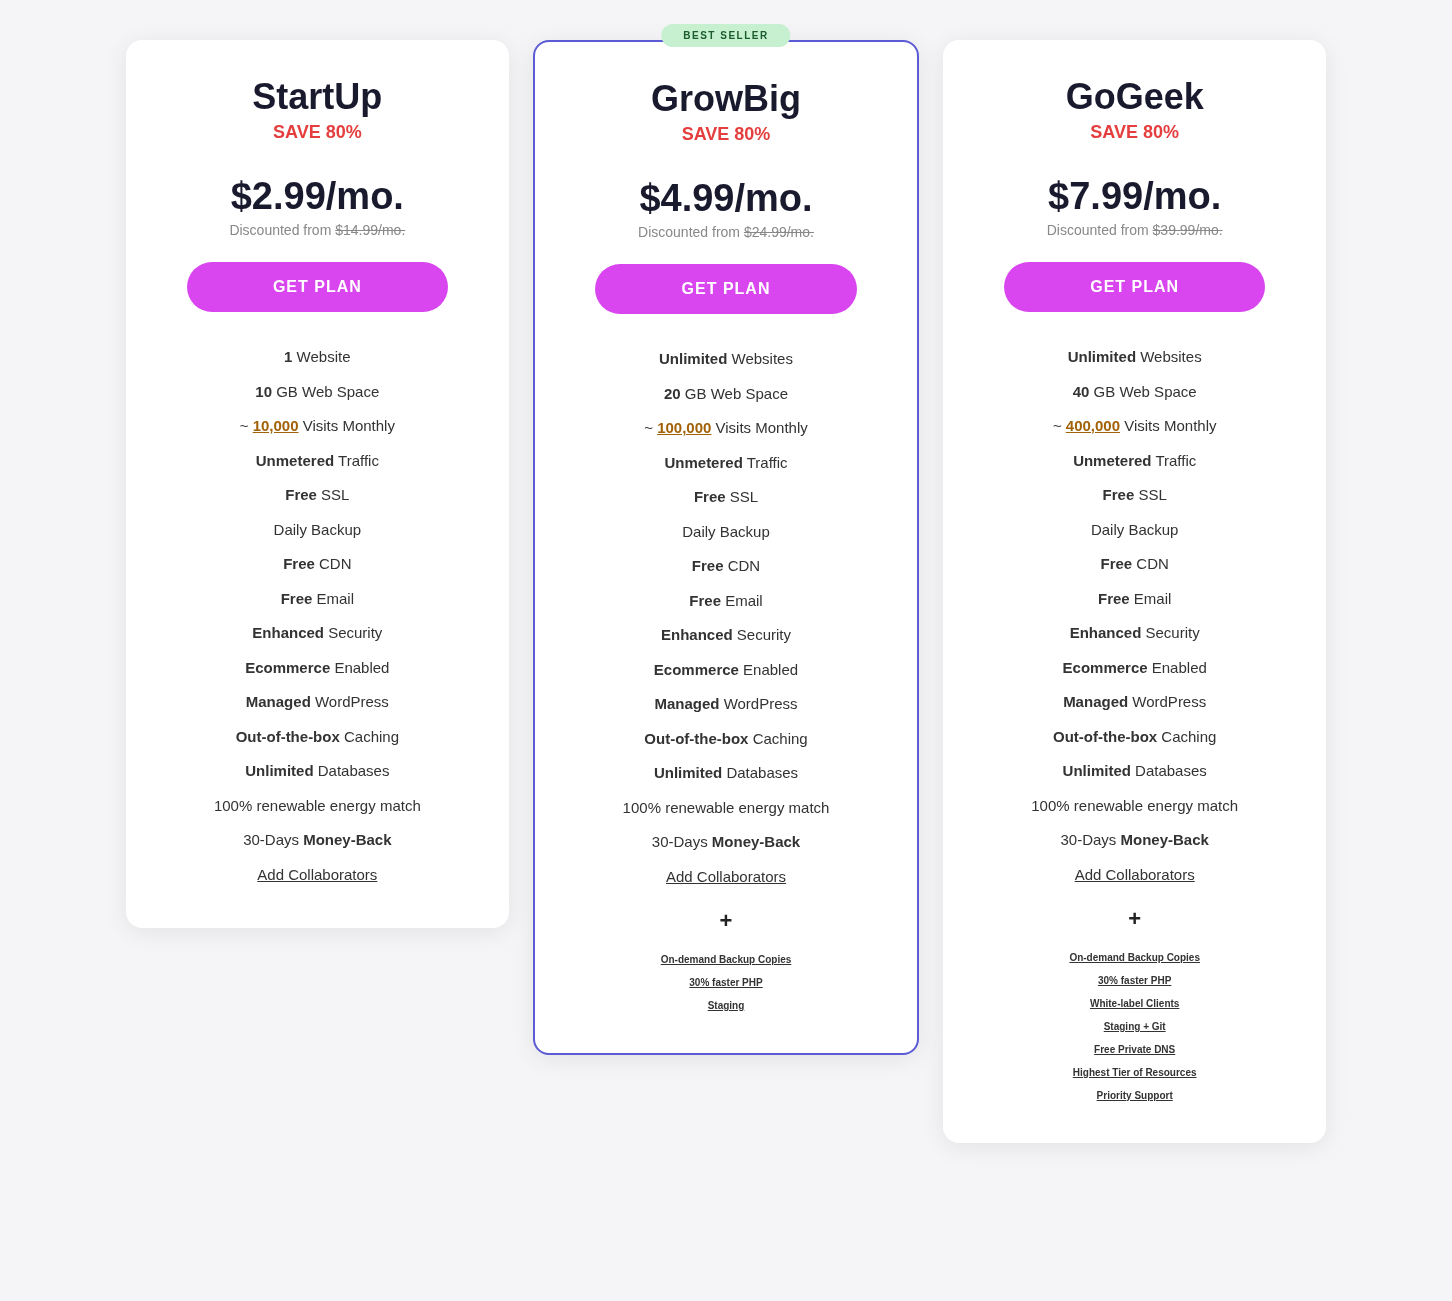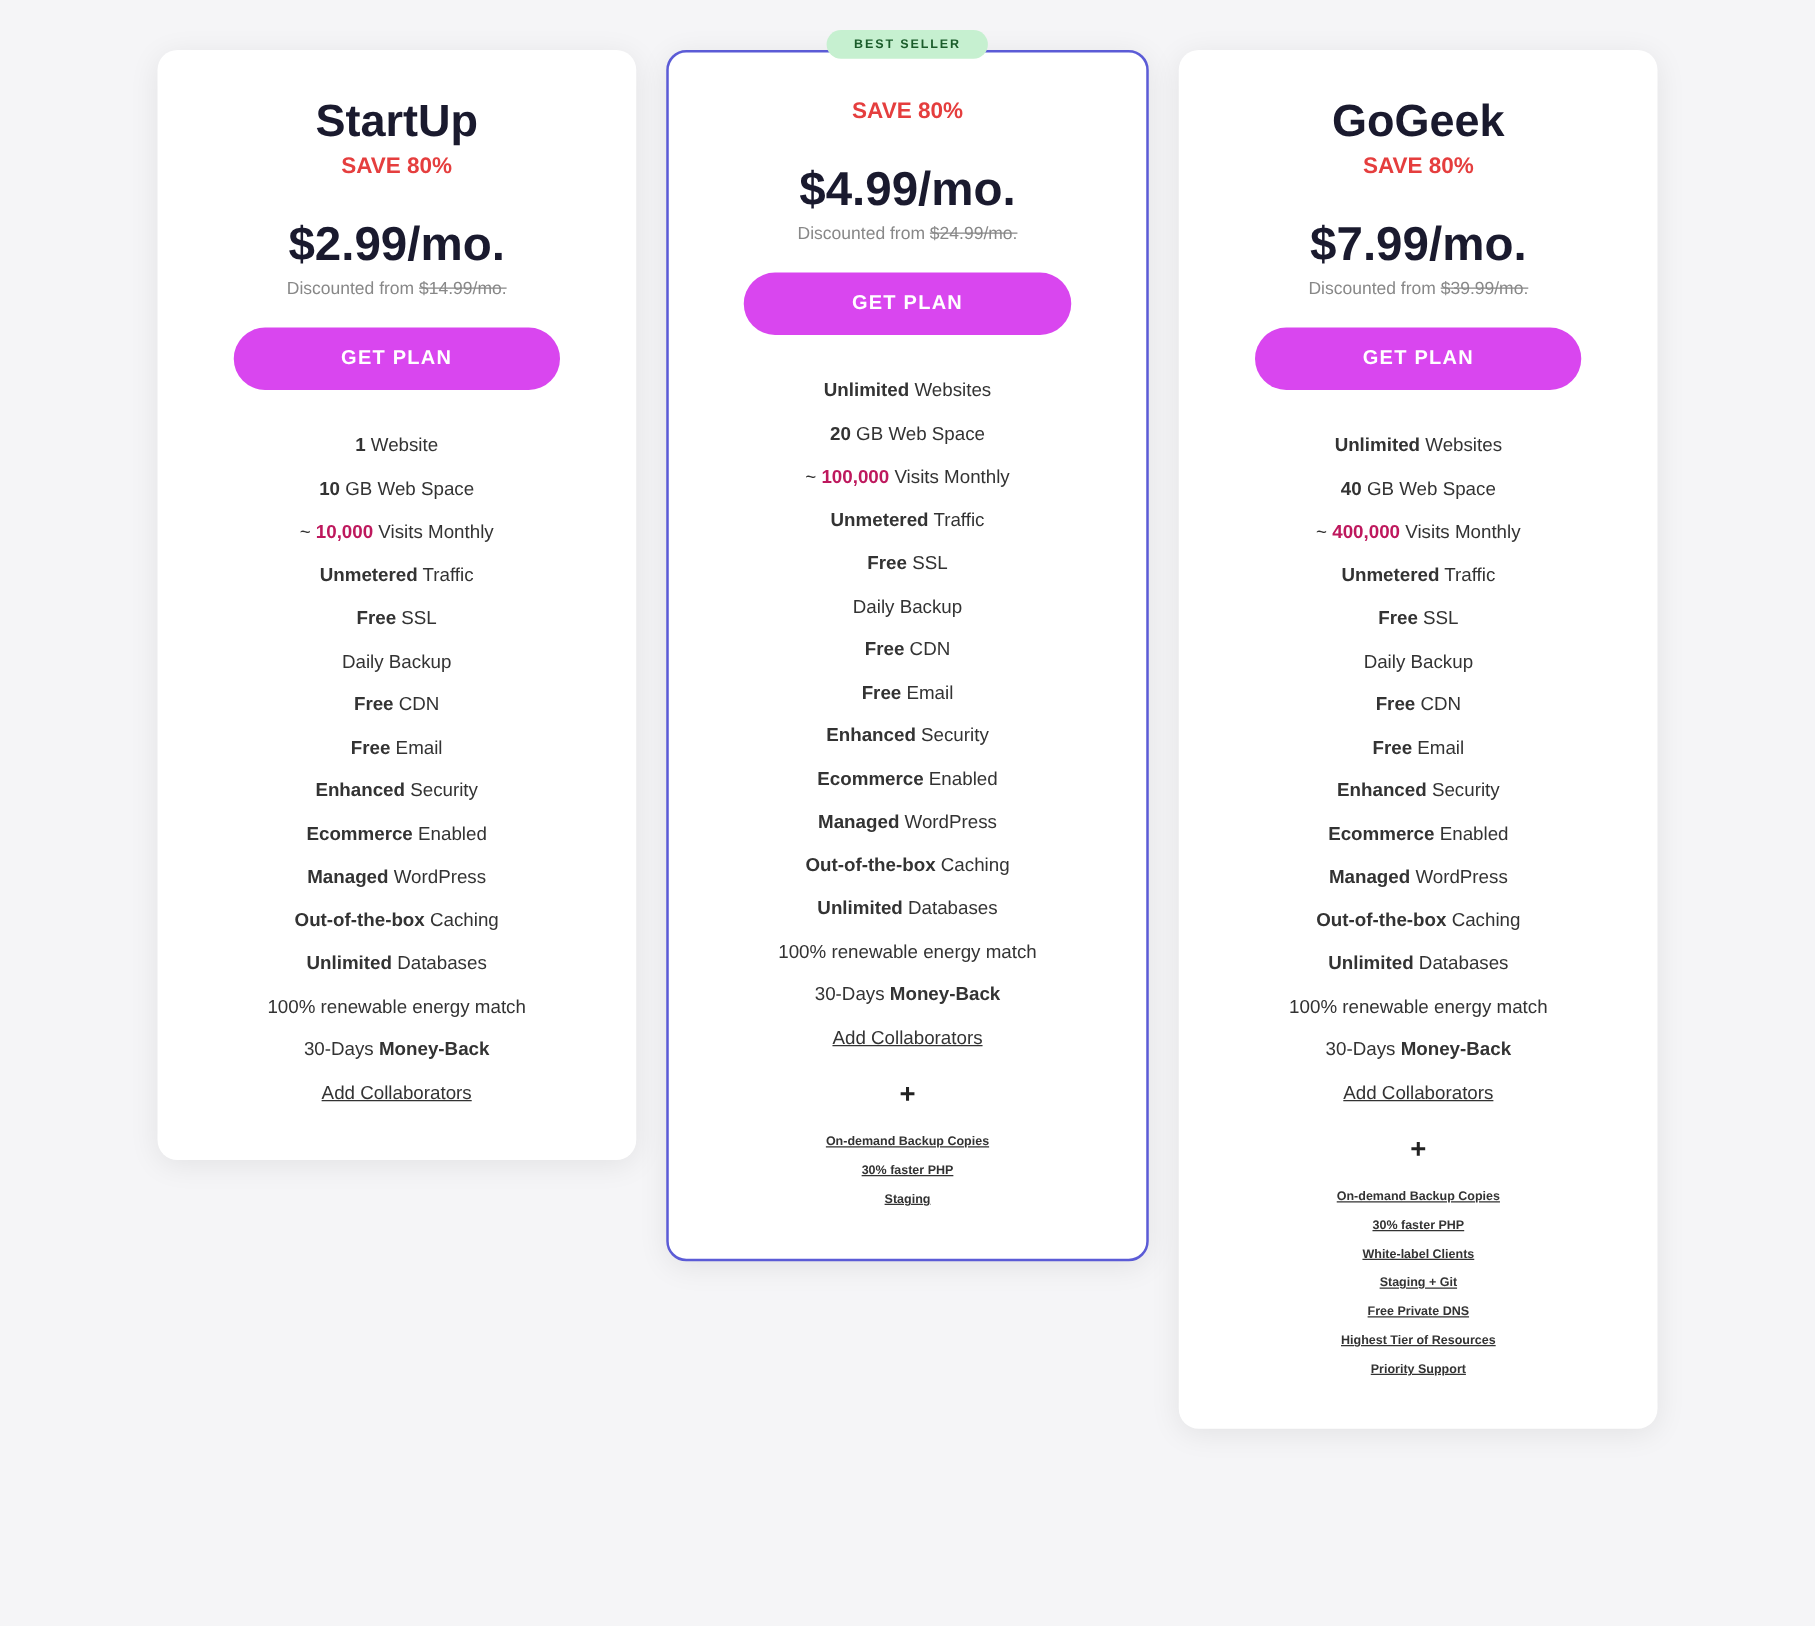"GrowBig" div.plan-name { html: none -> <div>GrowBig</div> }
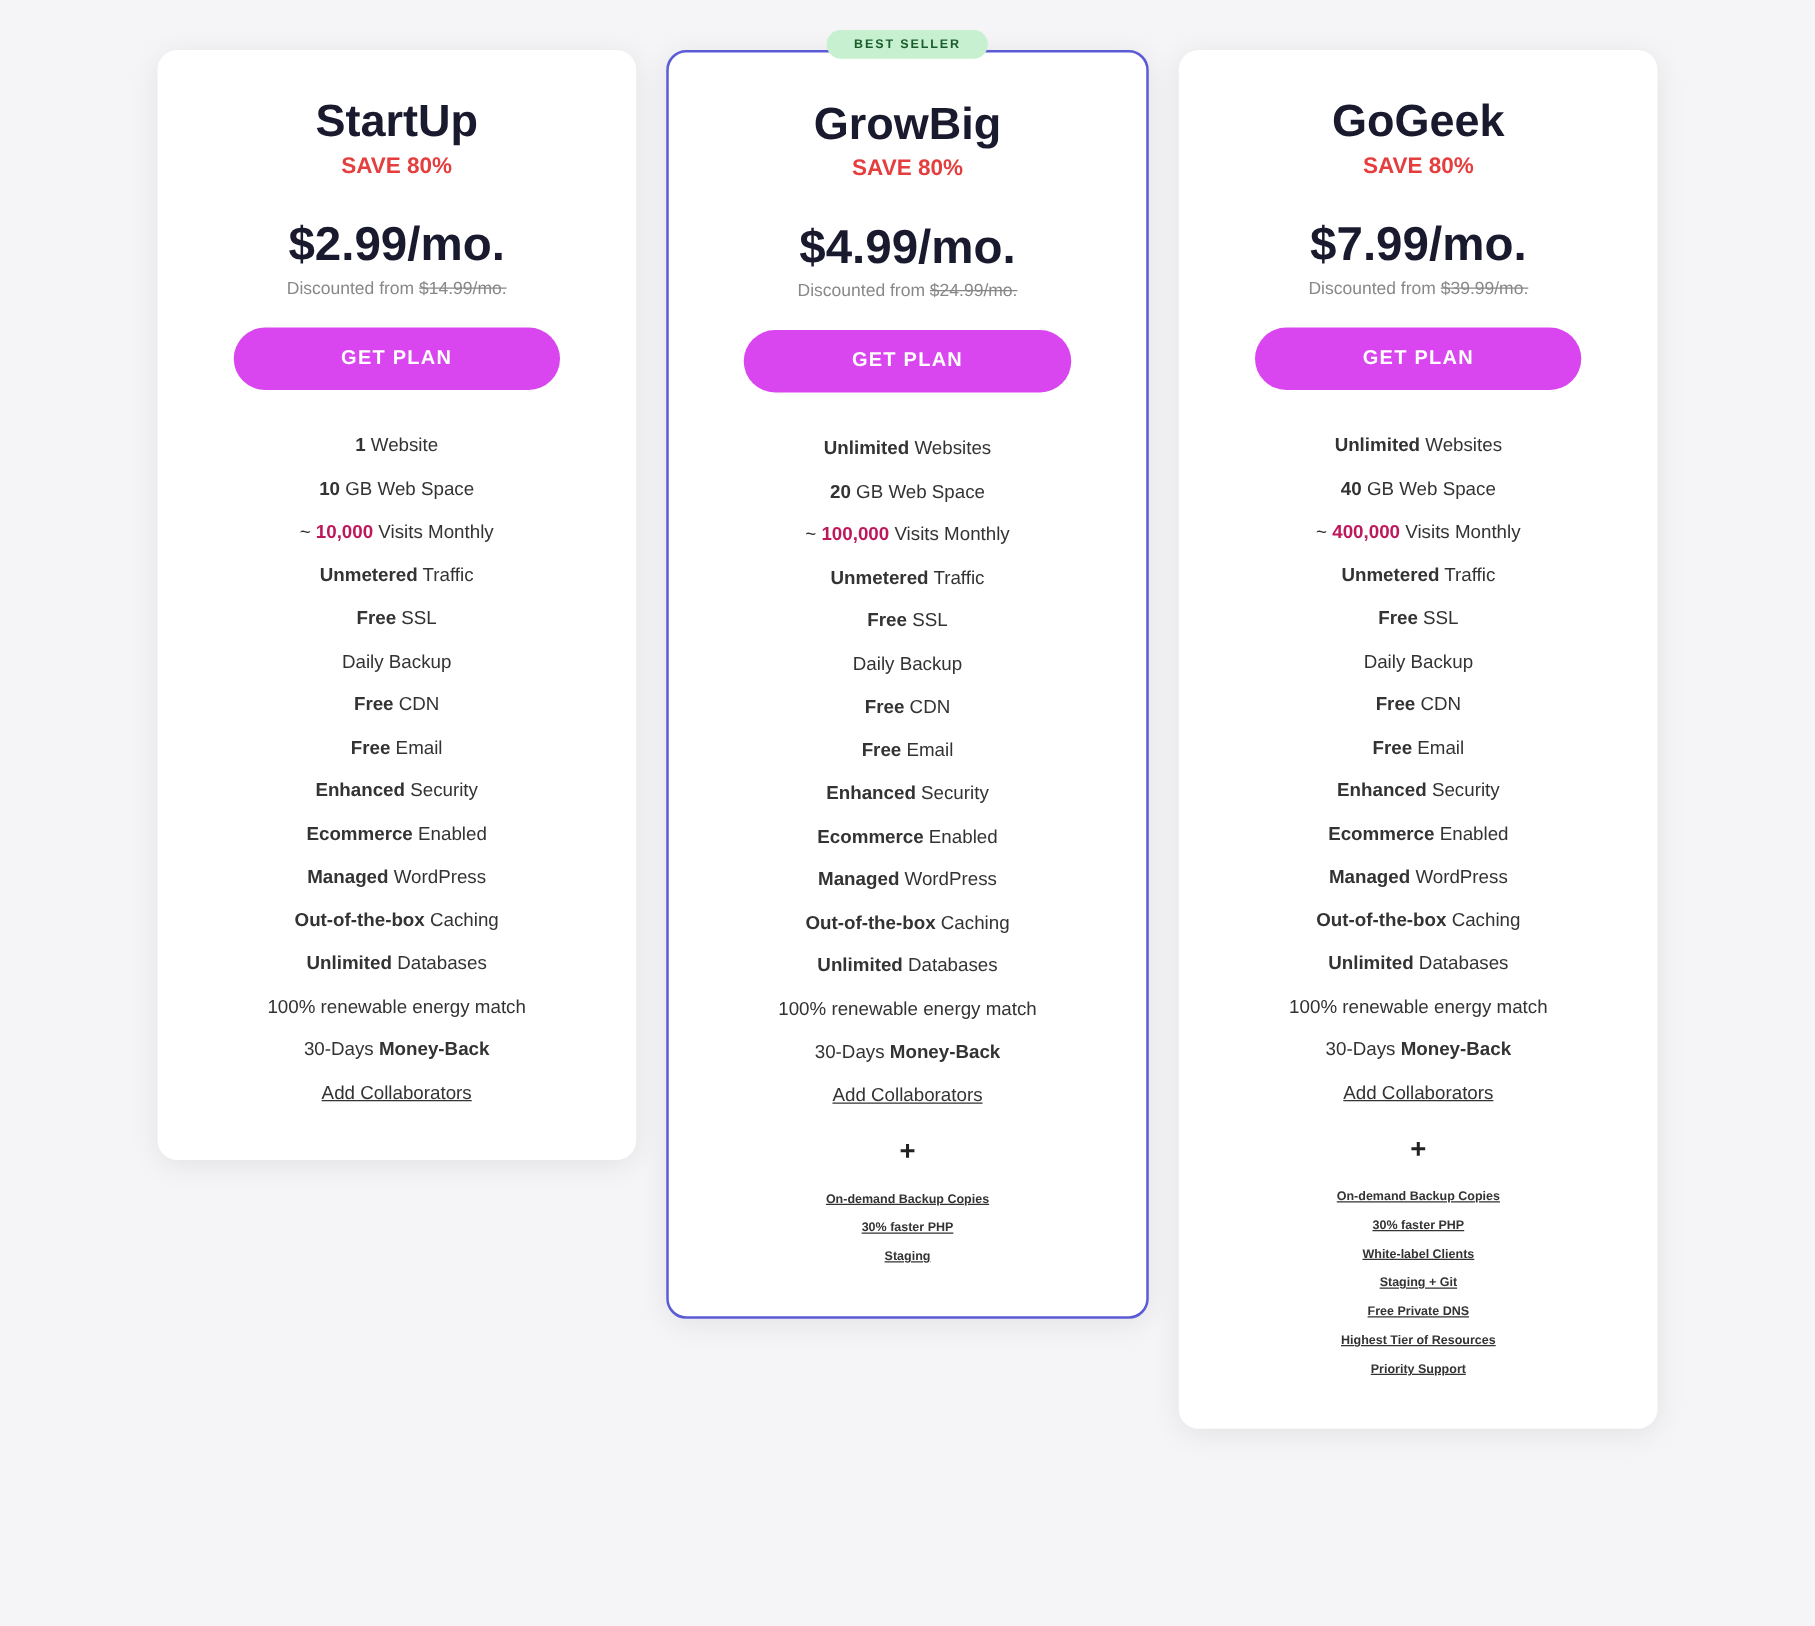"10,000" .features-list .highlight-visits { color: #be185d -> #a16207; text-decoration: none -> underline }
